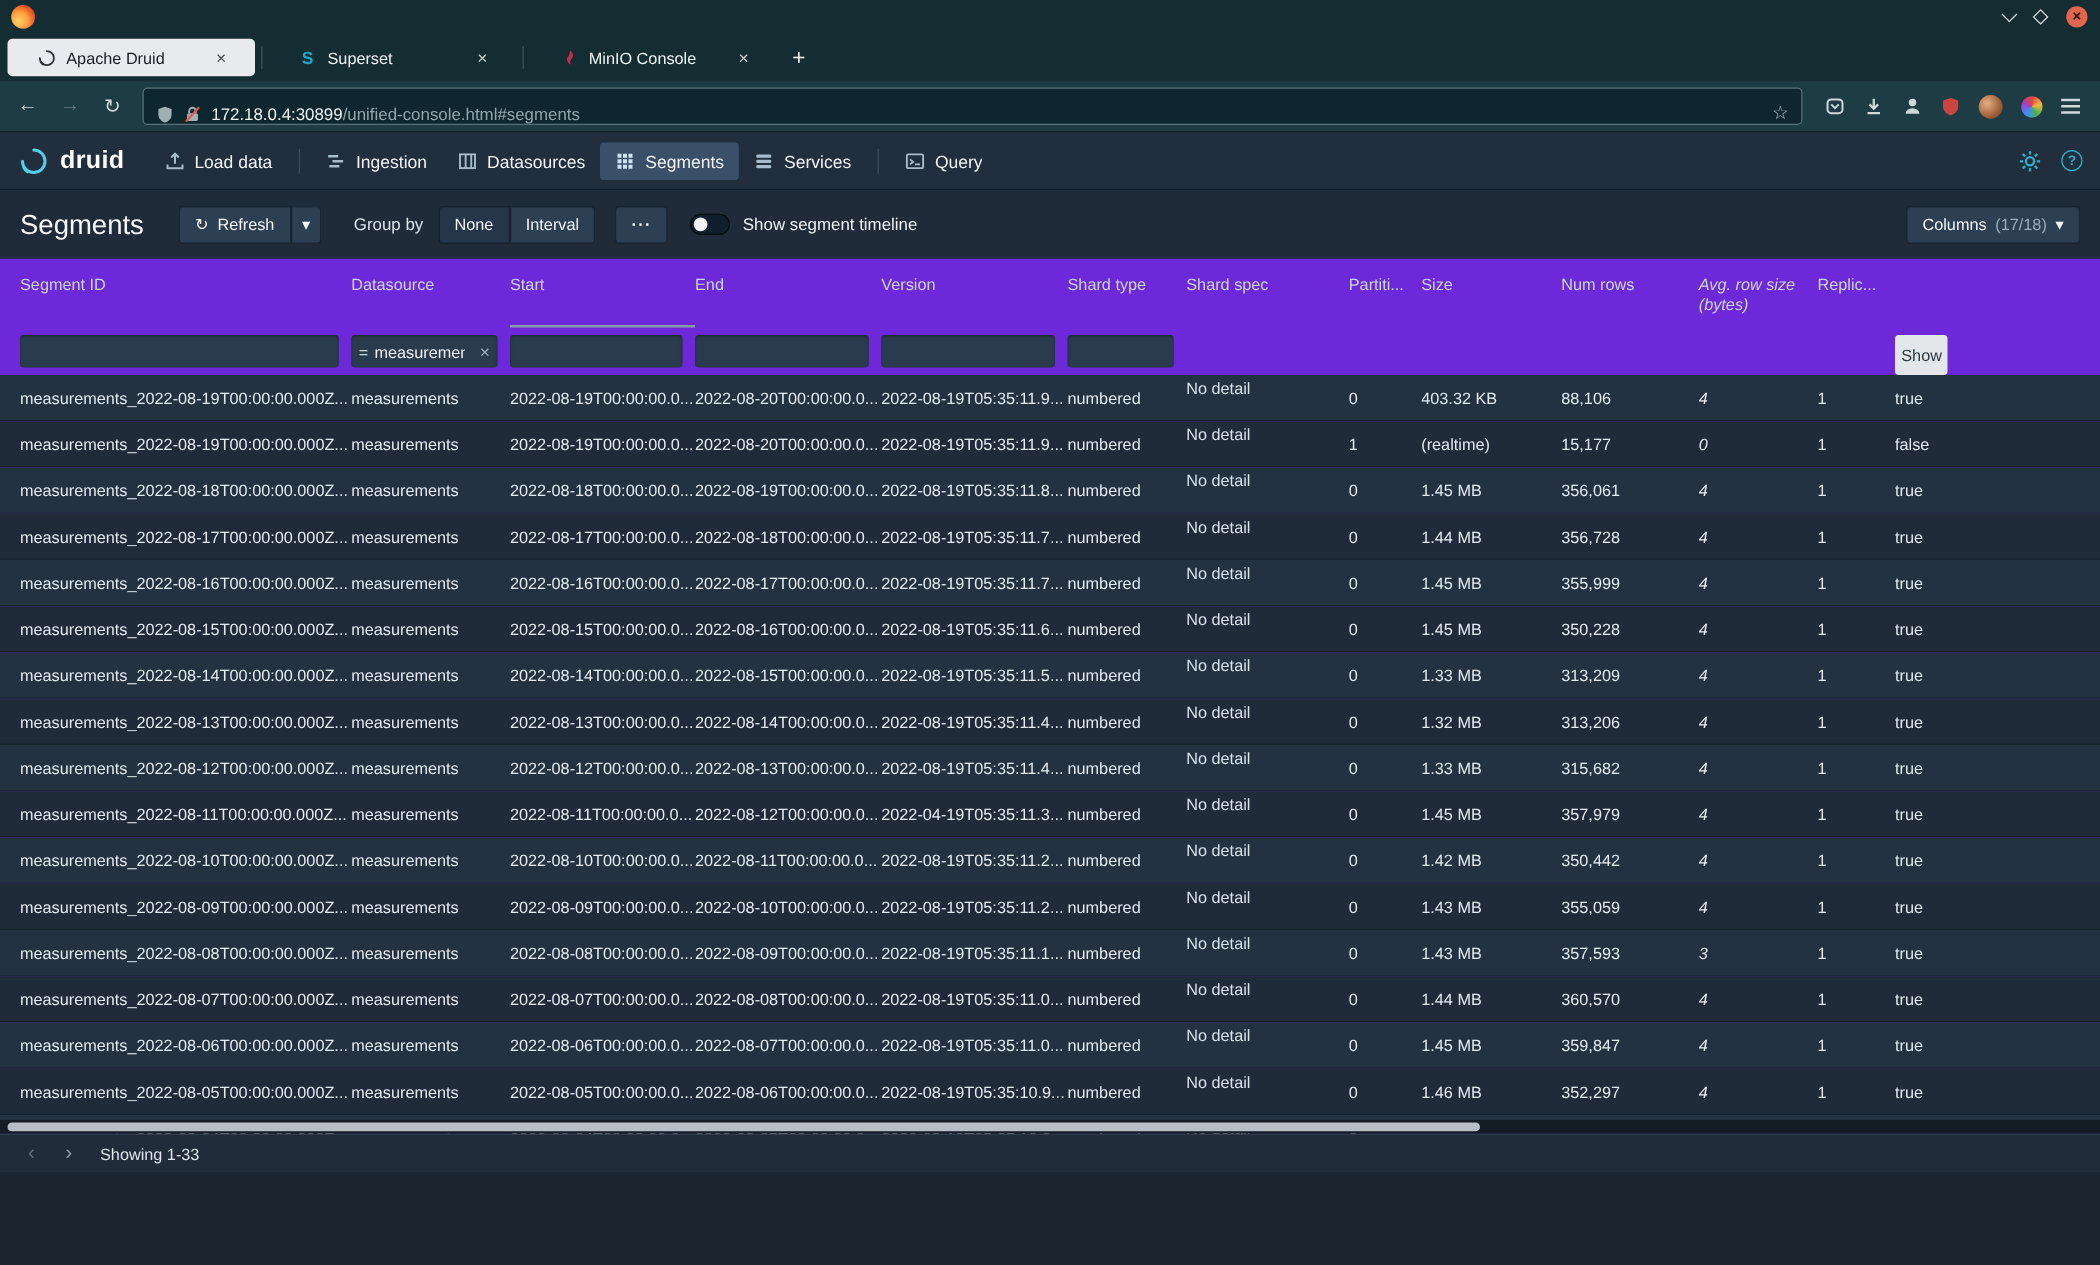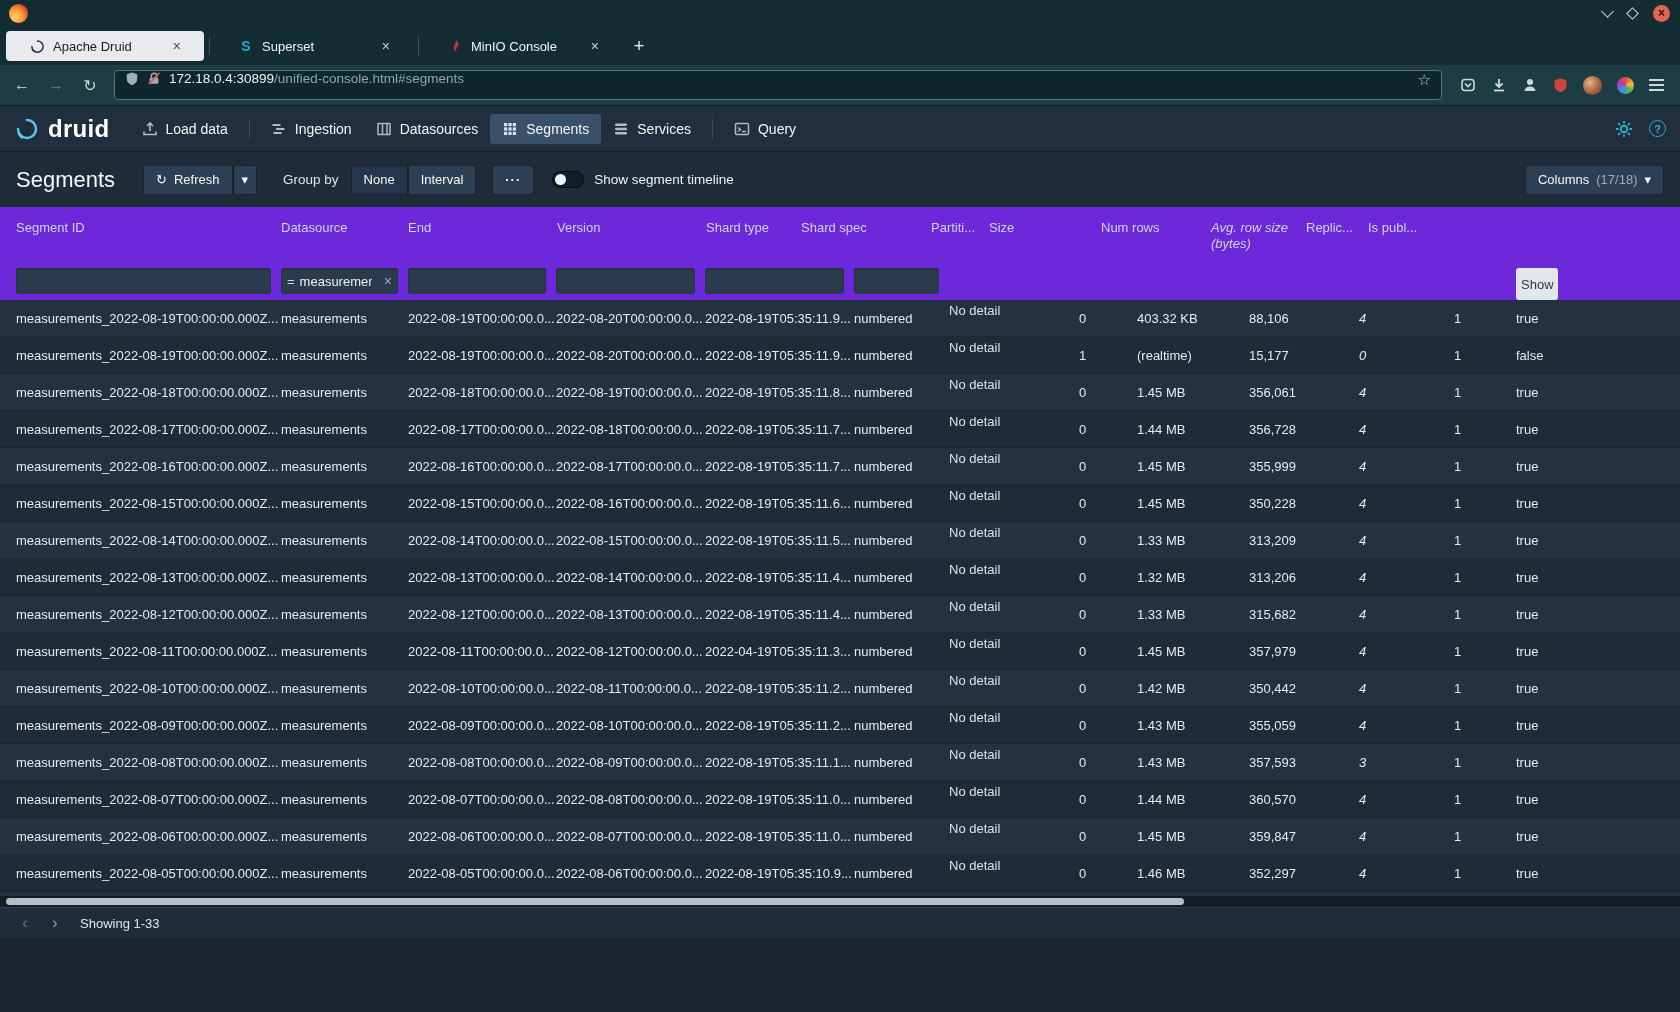"172.18.0.4:30899/unified-console.html#se" .urlbar { align-items: flex-start -> flex-end }
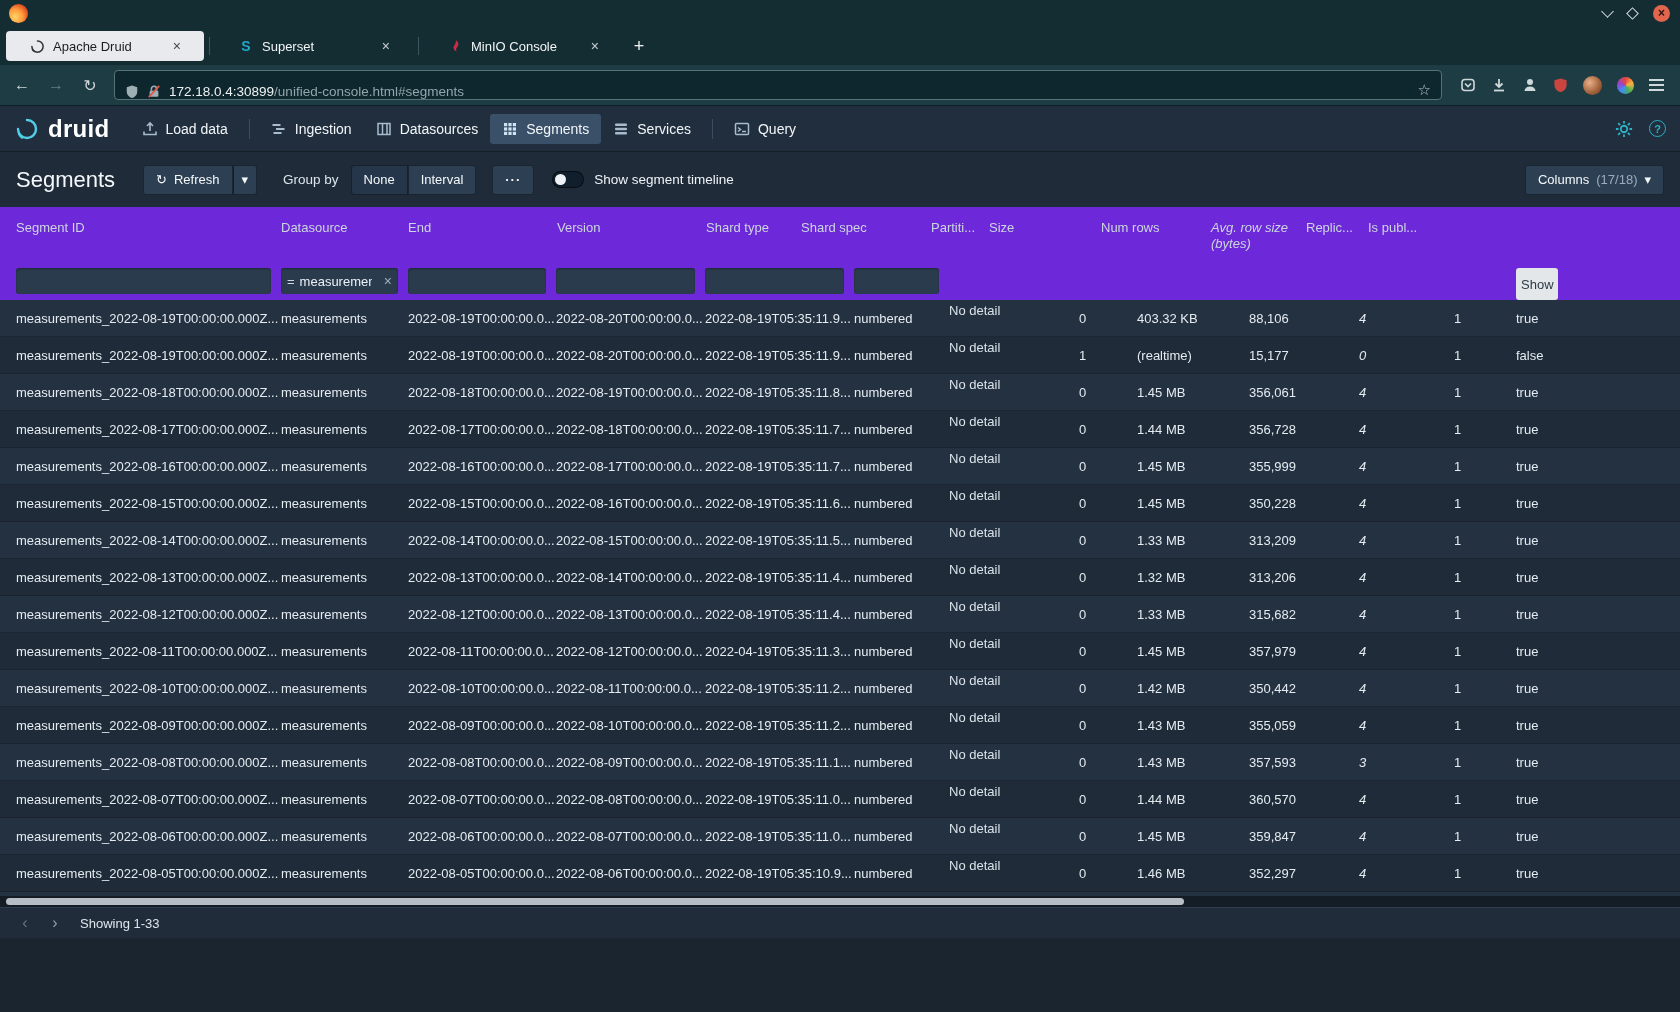"druid" .brand-text { font-size: 24px -> 20px }
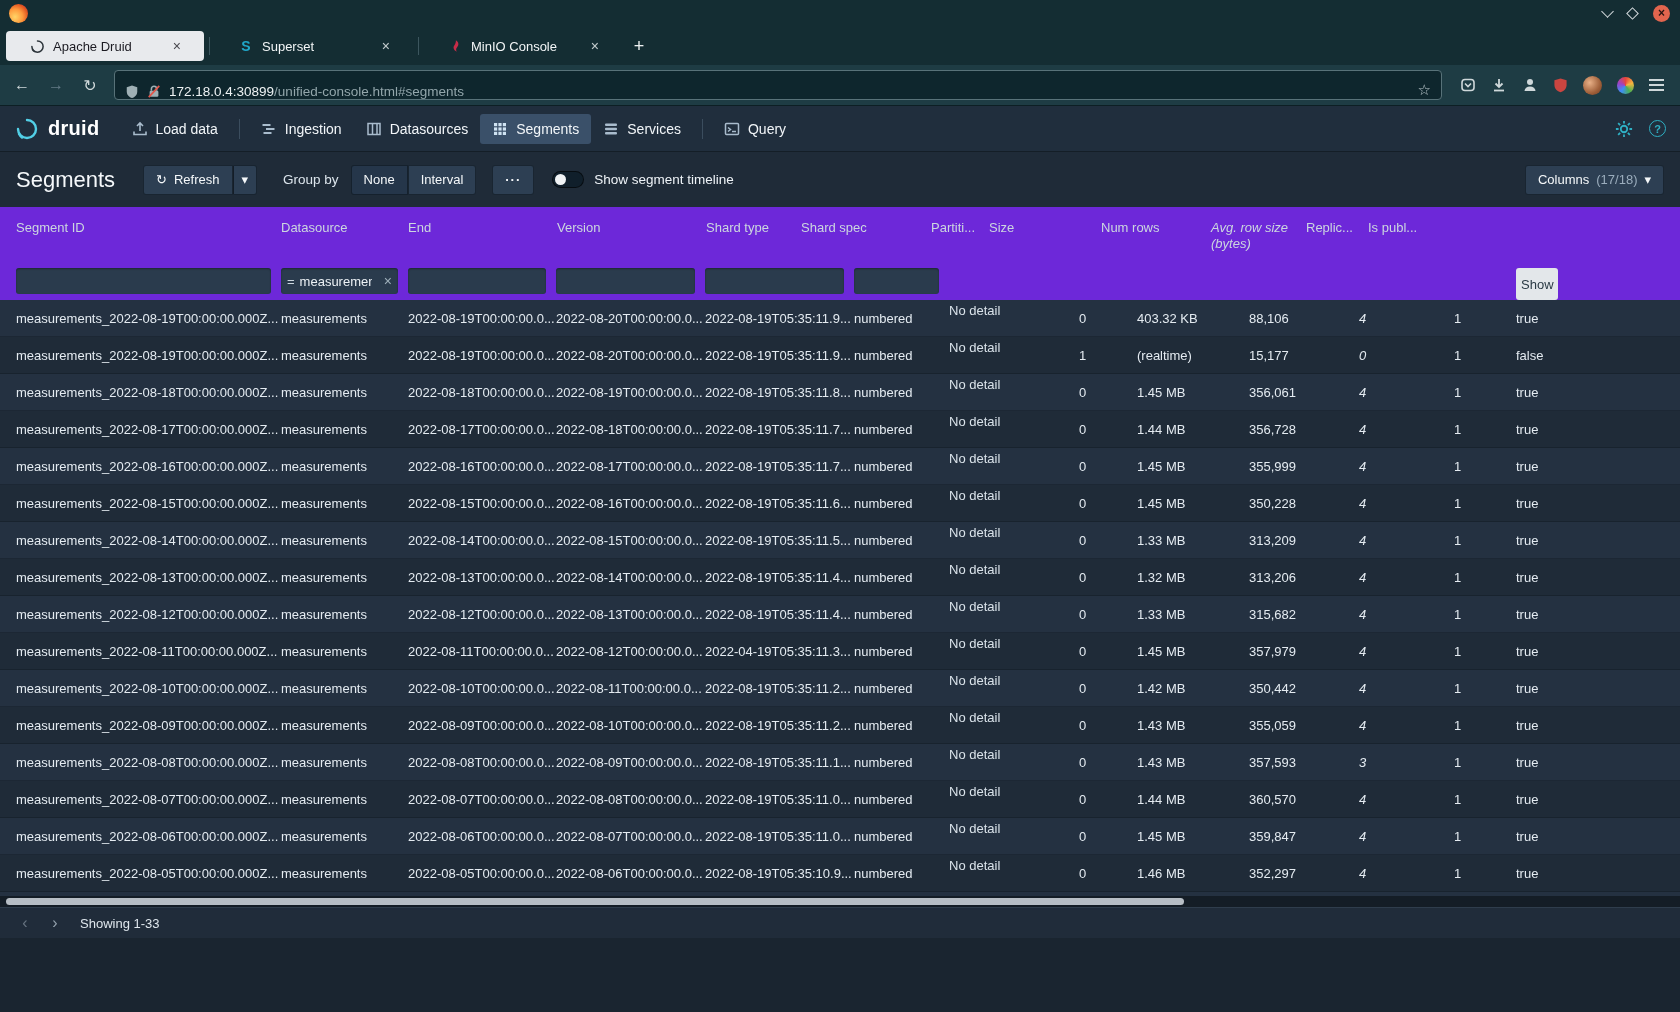"Start" div.hcell { html: none -> <div>Start</div> }
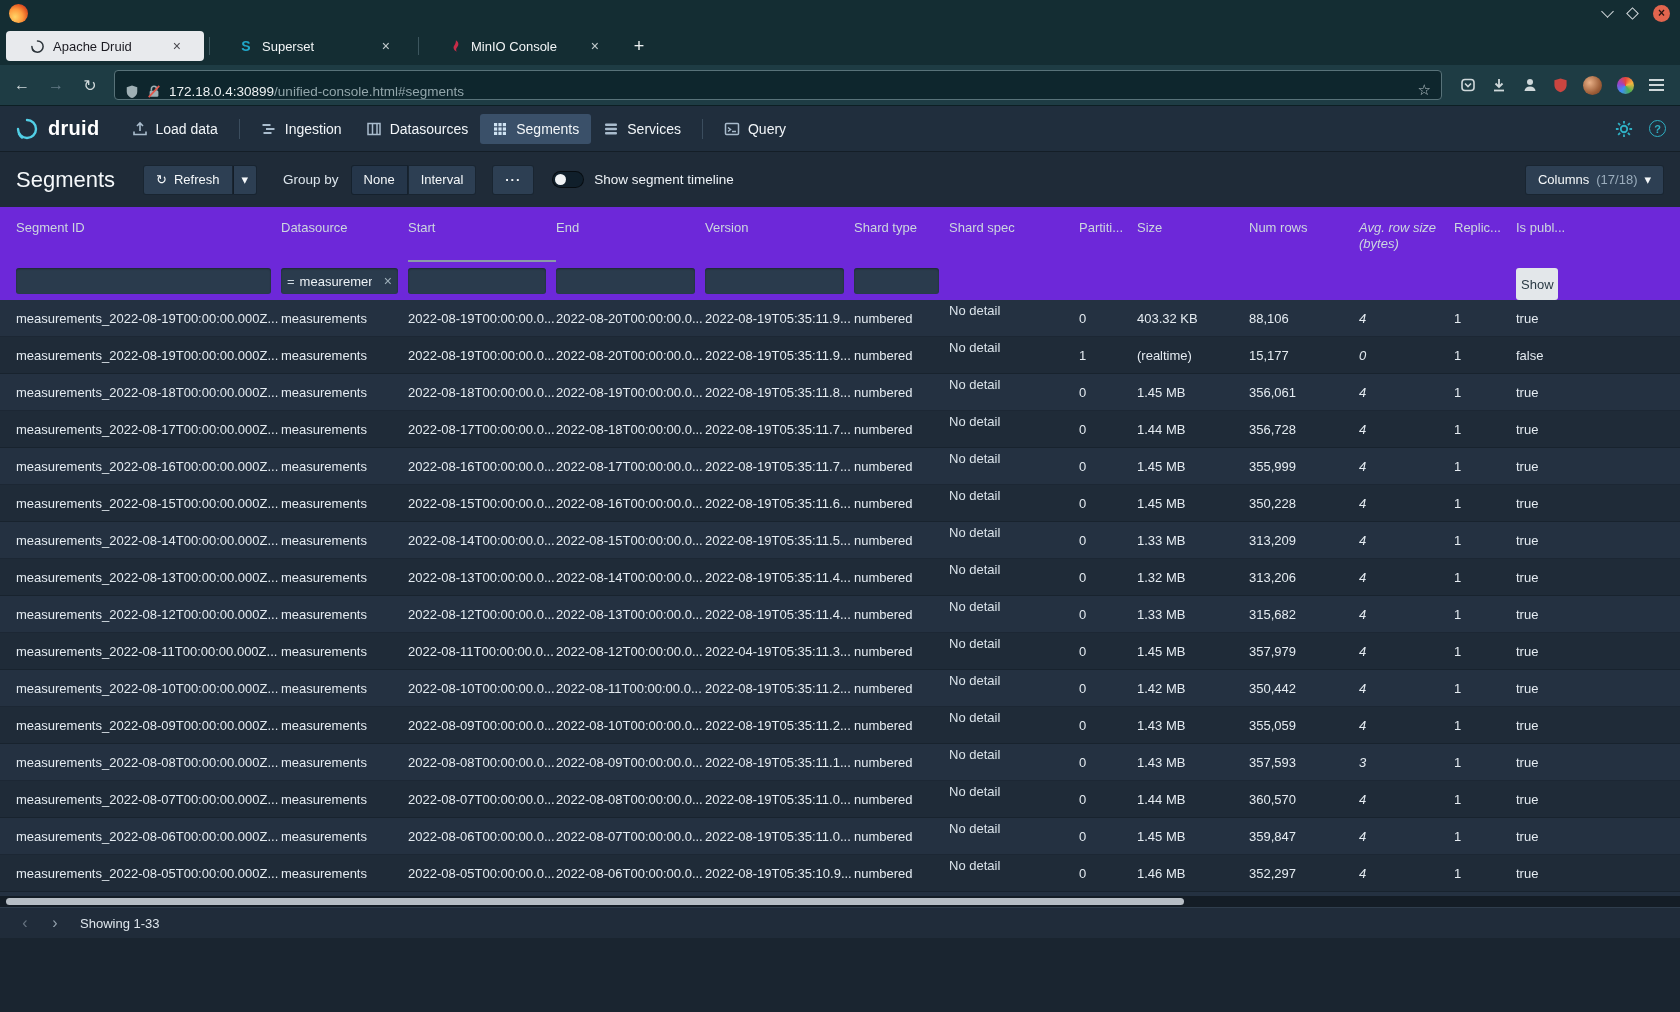"Is publ..." div.hcell { html: <div>Is publ...</div> -> none }
